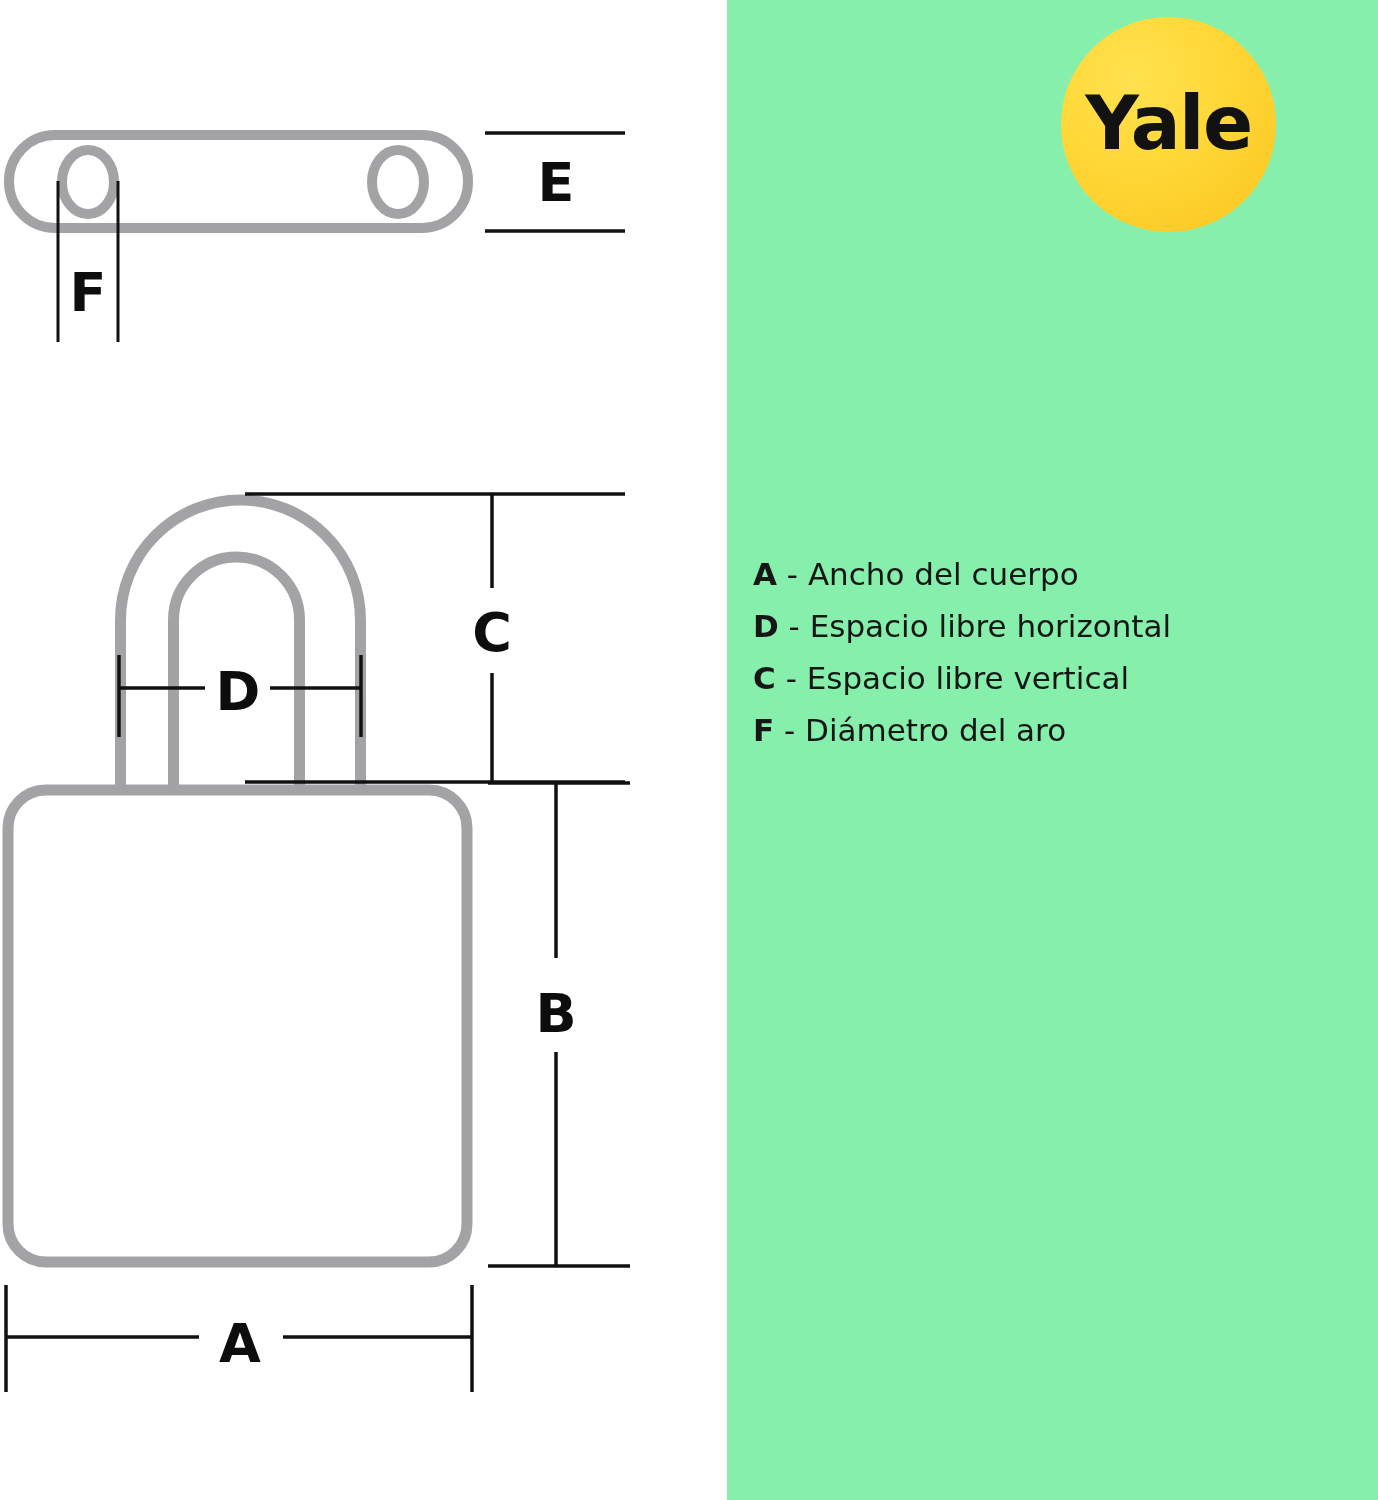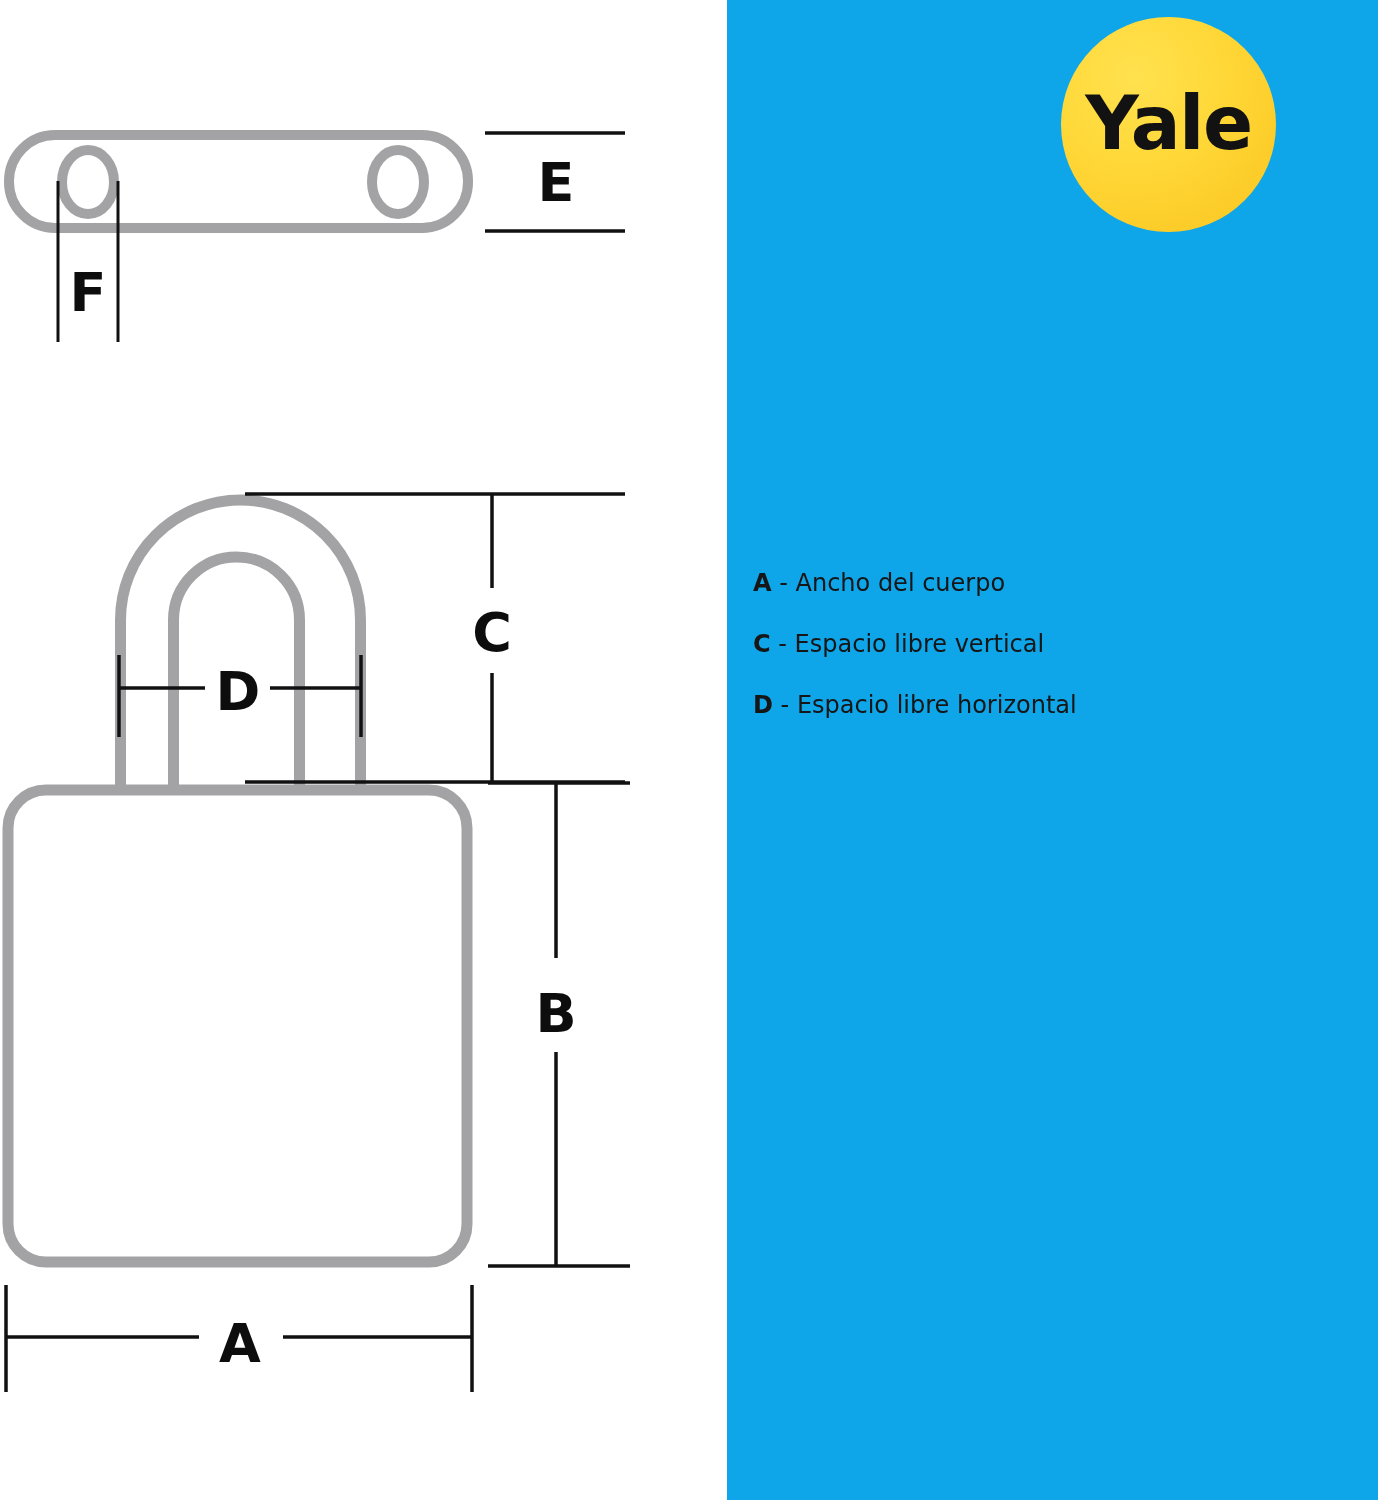"Yale" #right-panel { background: #0ea5e9 -> #86efac }
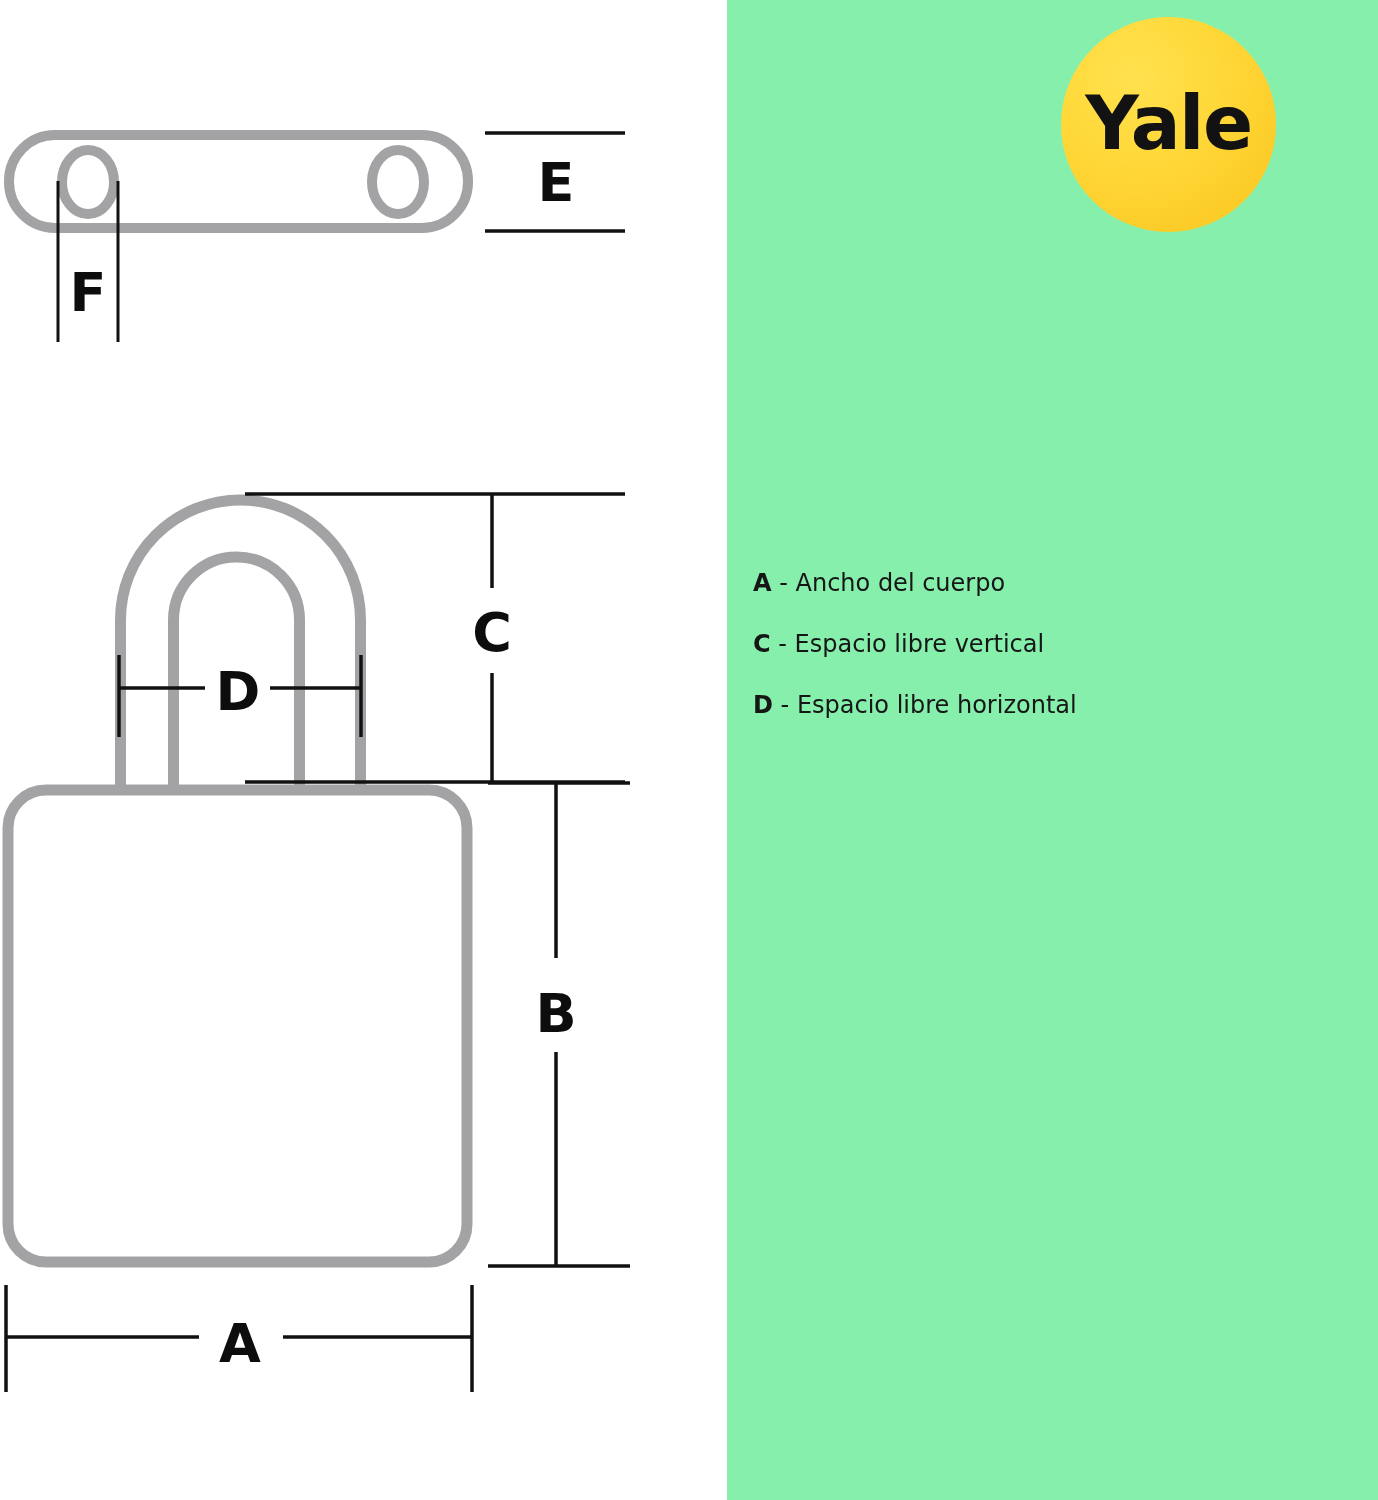"A - Ancho del cuerpo" .legend-row { font-size: 24px -> 31px; margin-top: 9px -> none }
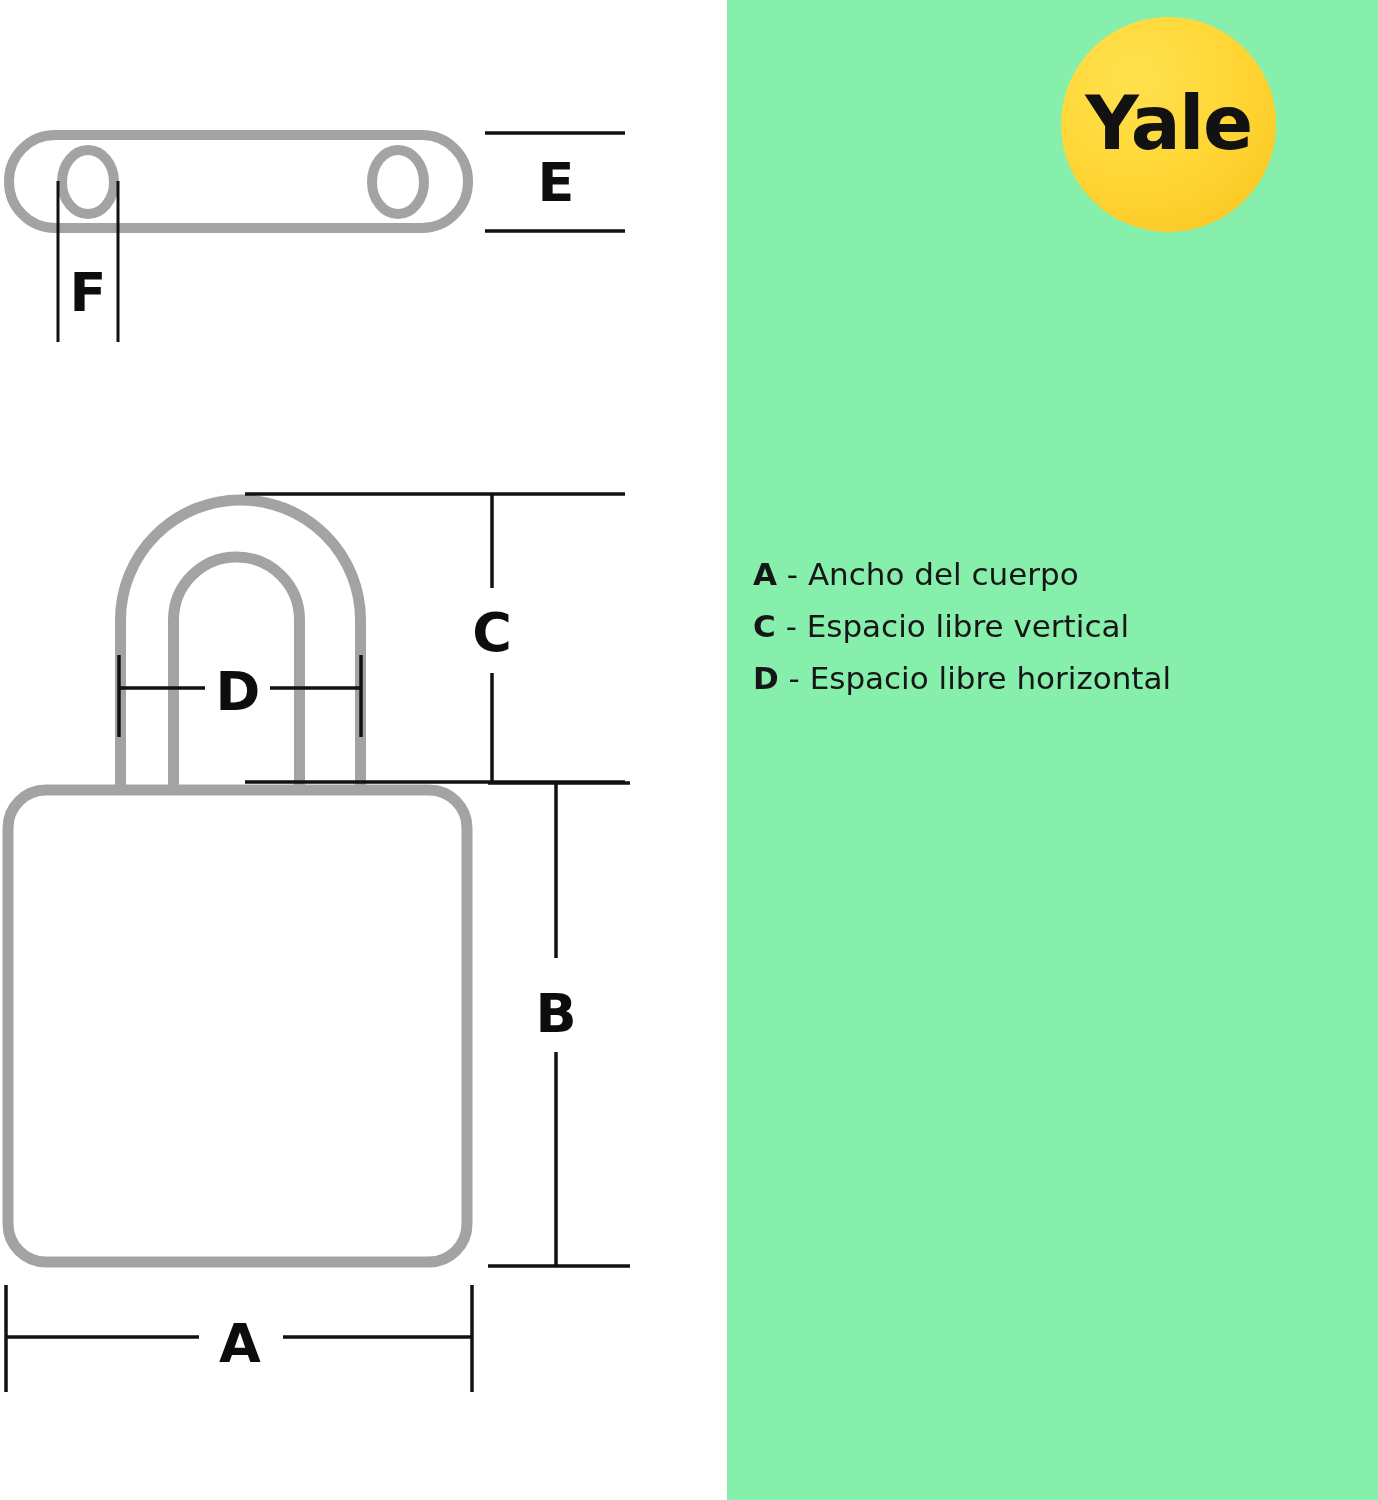"C - Espacio libre vertical" div.legend-row { order: before "D - Espacio libre horizontal" -> after "D - Espacio libre horizontal" }
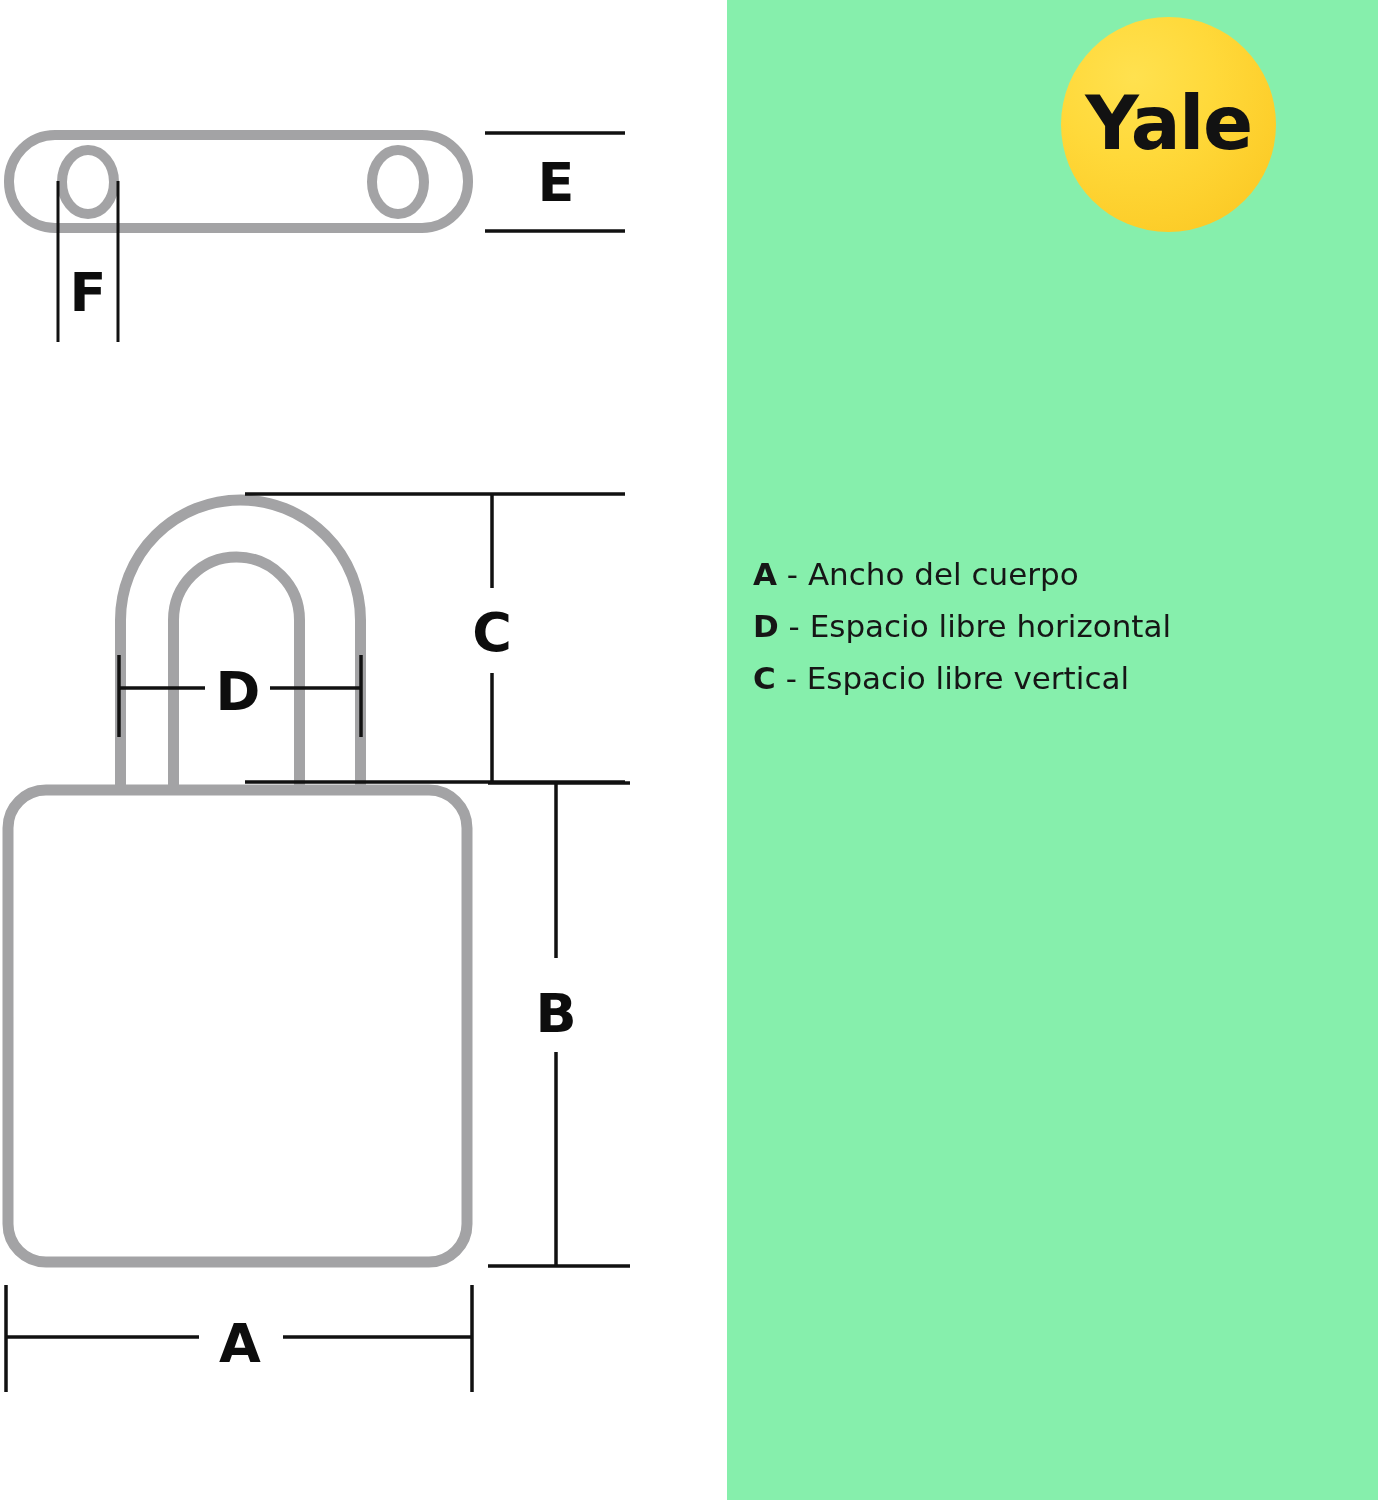"F - Diámetro del aro" div.legend-row { html: none -> <div> <span>F</span> <span>-</span> <span>Diámetro del aro</span> </div> }
